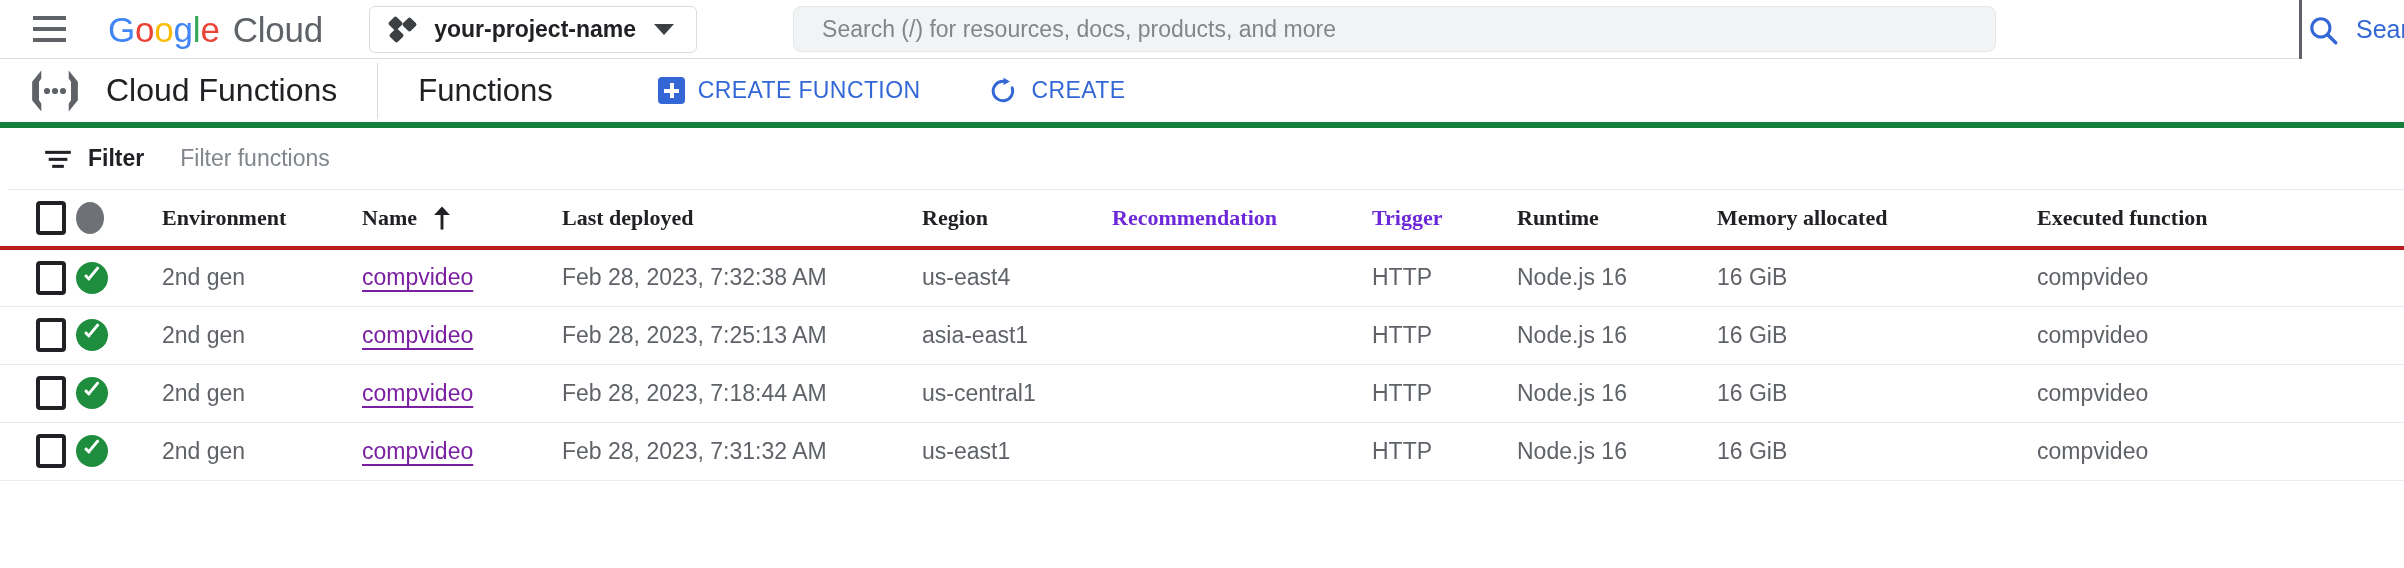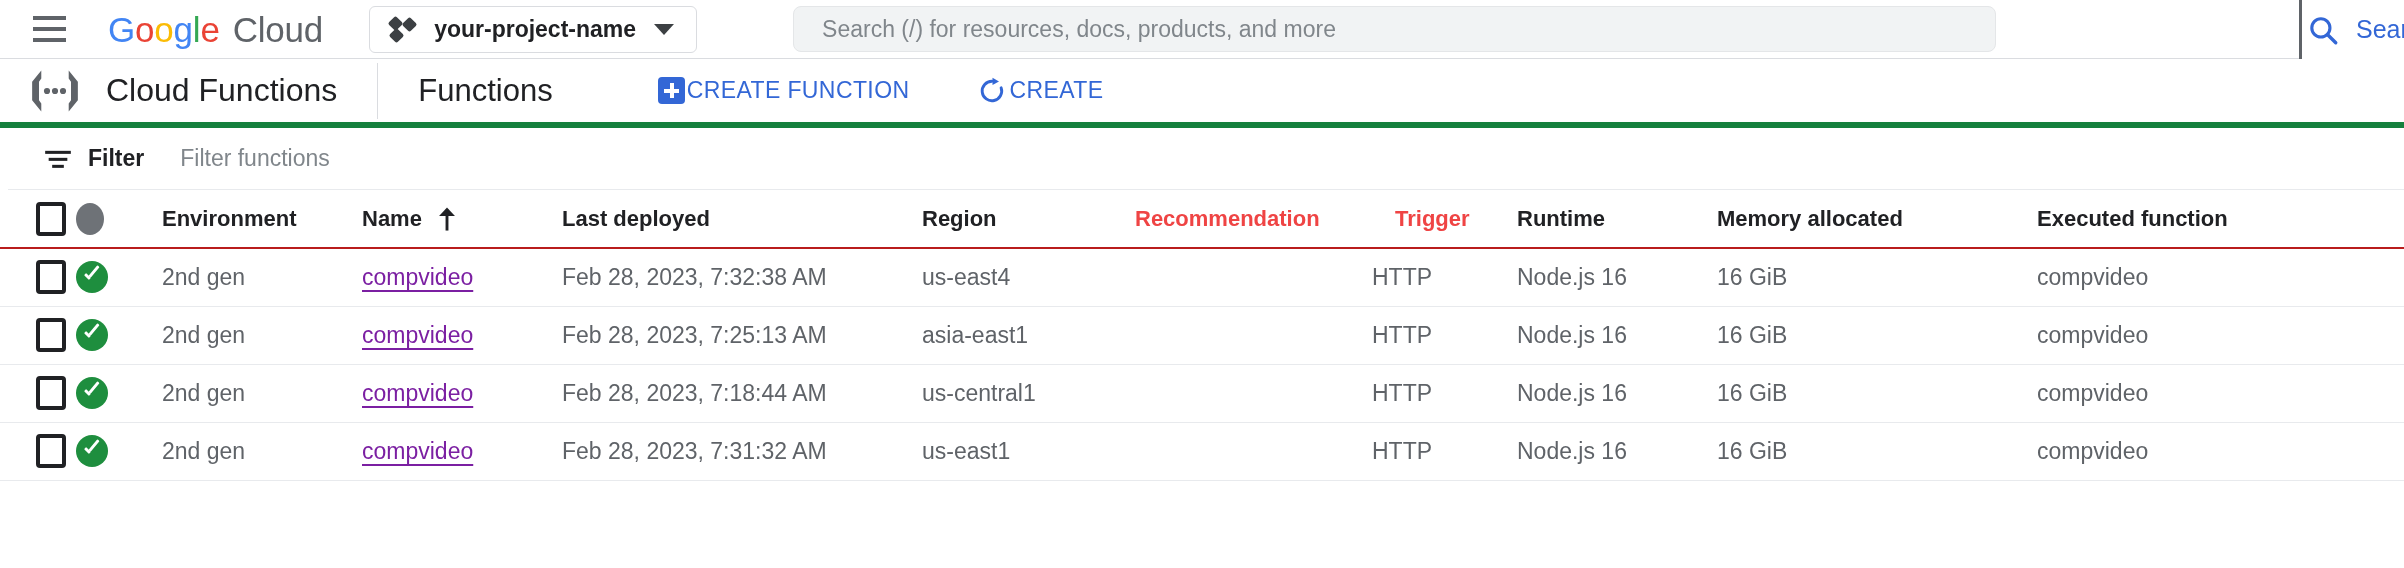"CREATE FUNCTION" .act { gap: 2px -> 13px }
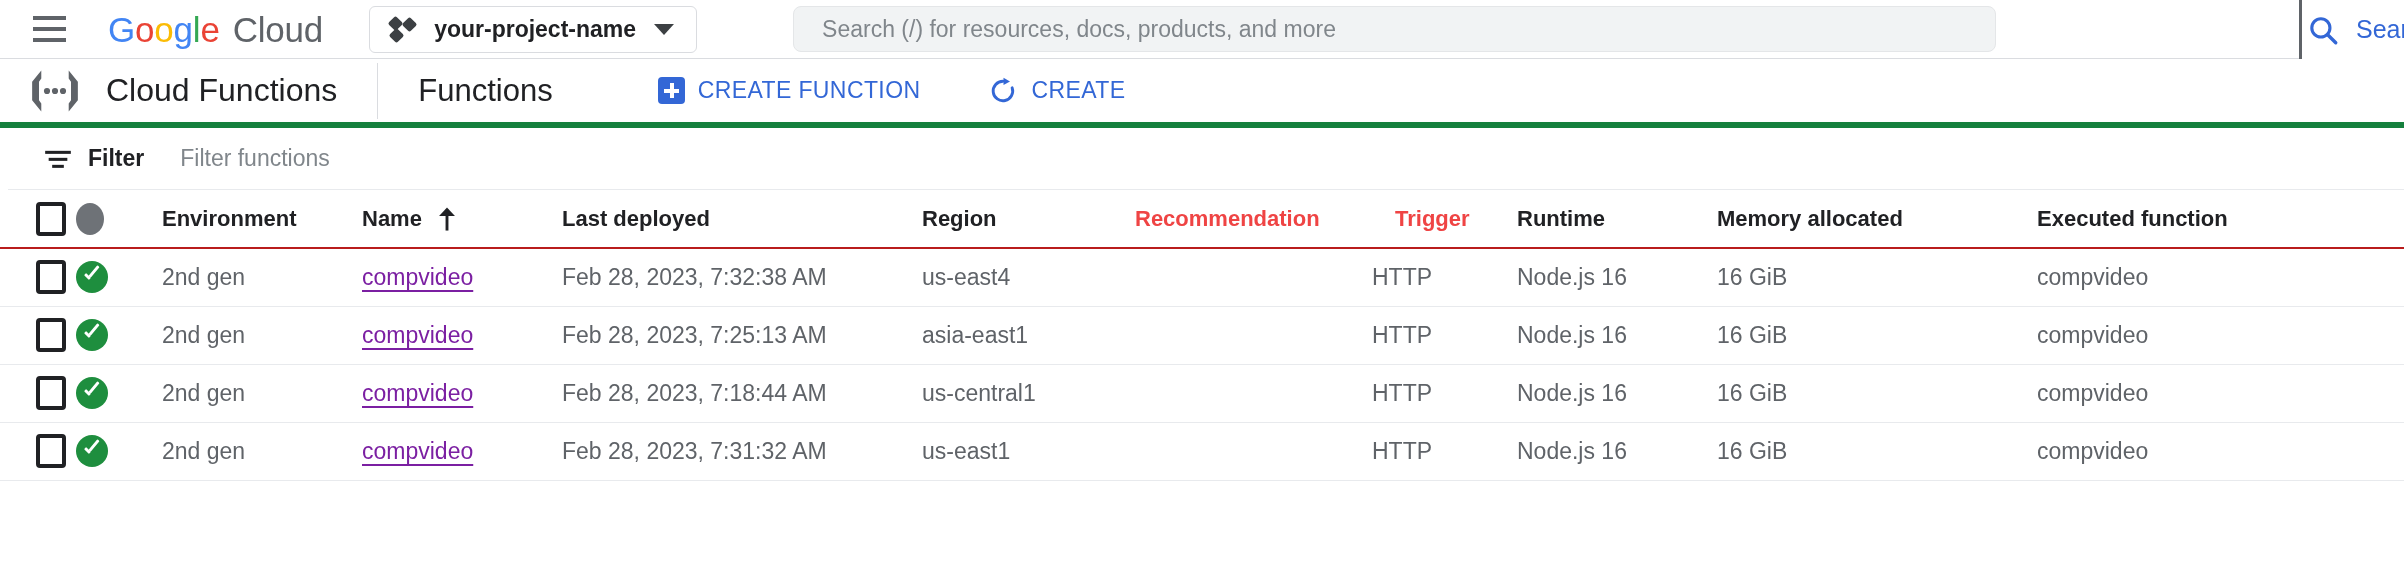"Environment" table.fx thead tr { border-bottom: 2px solid #b91c1c -> 4px solid #b91c1c; font-family: none -> Liberation Serif, serif }
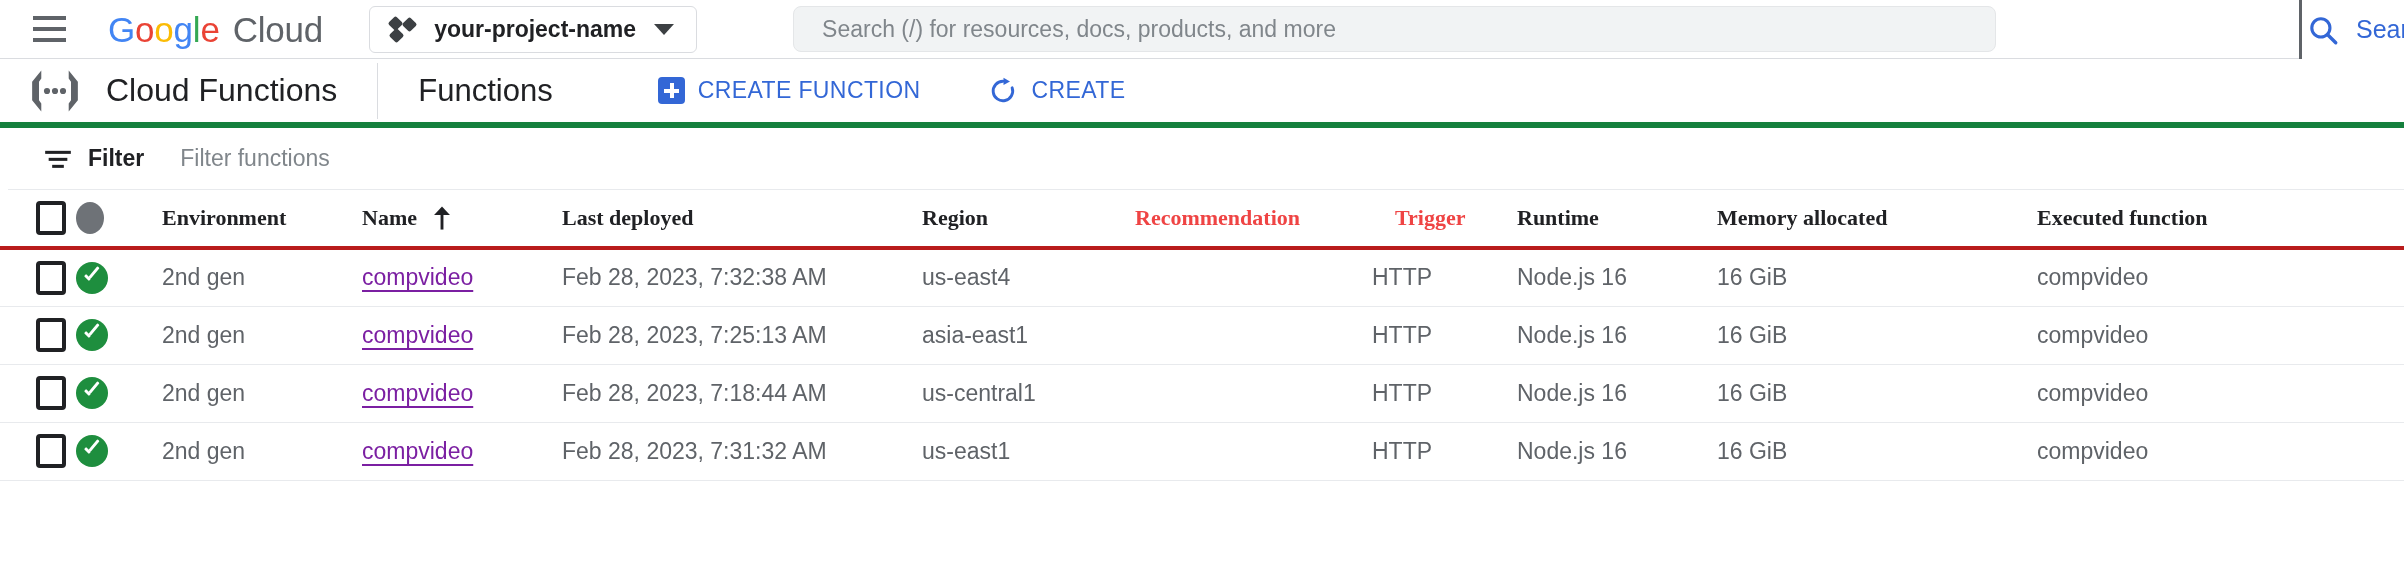"Recommendation" th.dim .hd { color: #ef4444 -> #6d28d9; margin-left: 23px -> none }
